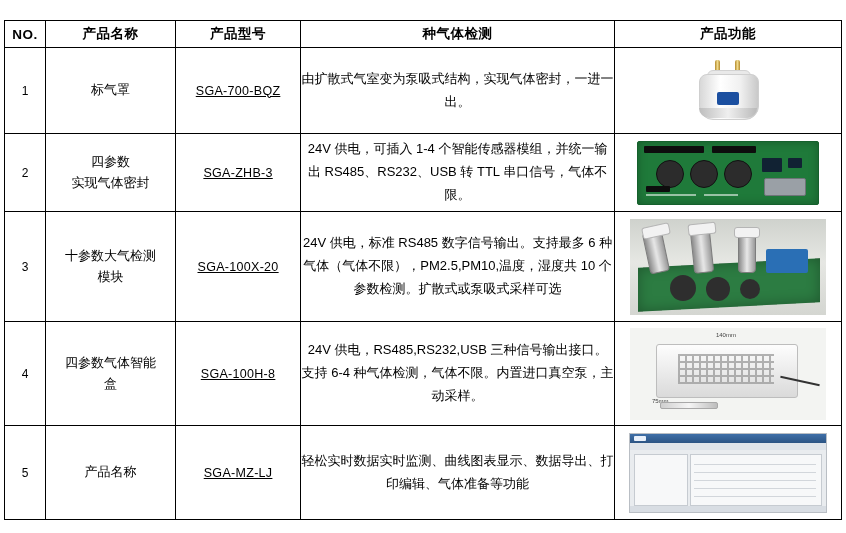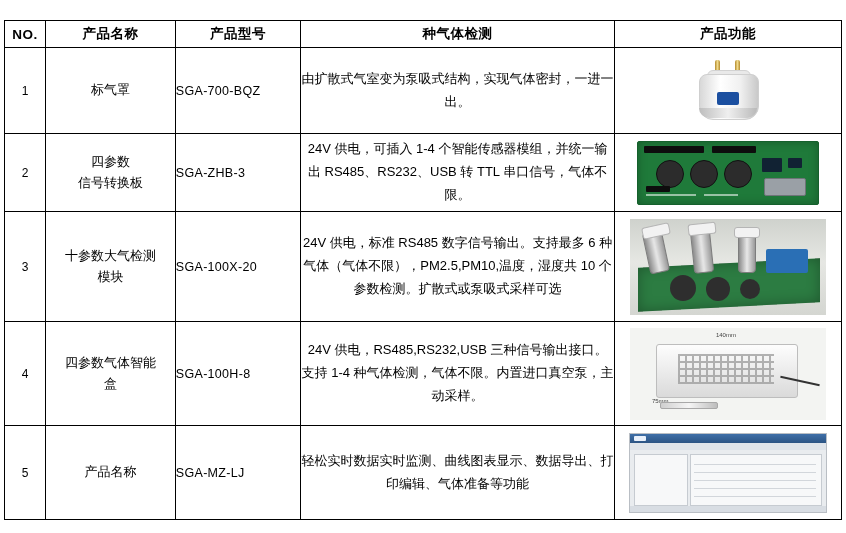"SGA-700-BQZ" td.c-model { text-align: none -> center; text-decoration: none -> underline }
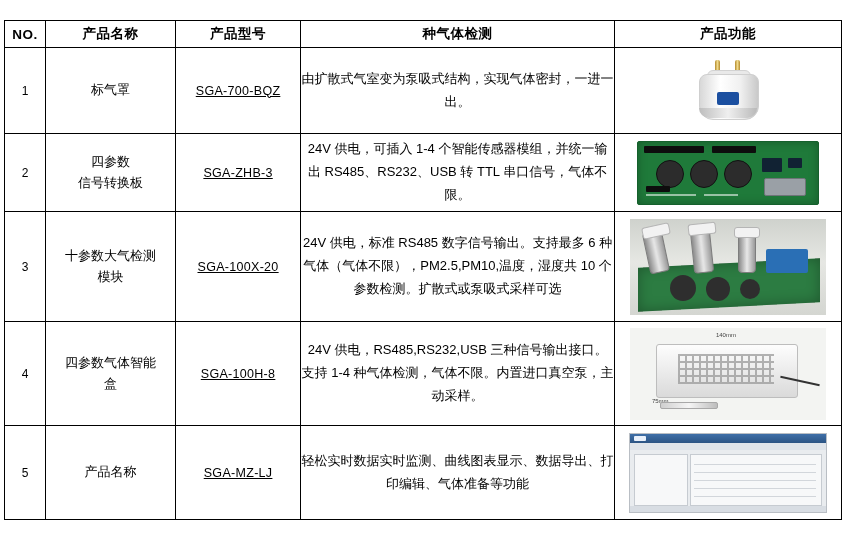"信号转换板" div { text: 信号转换板 -> 实现气体密封 }
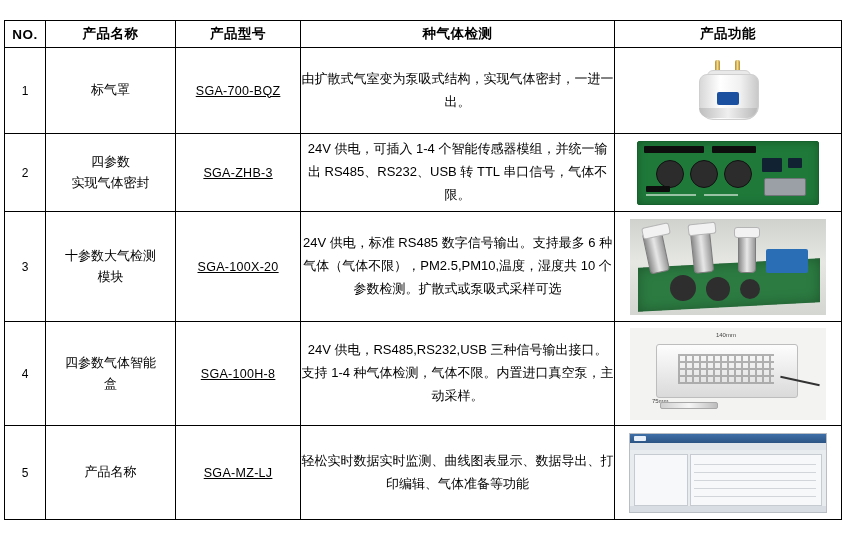"24V 供电，RS485,RS232,USB 三种信号输出接口。支持 1-4" td.c-func { text: 1-4 -> 6-4 }
